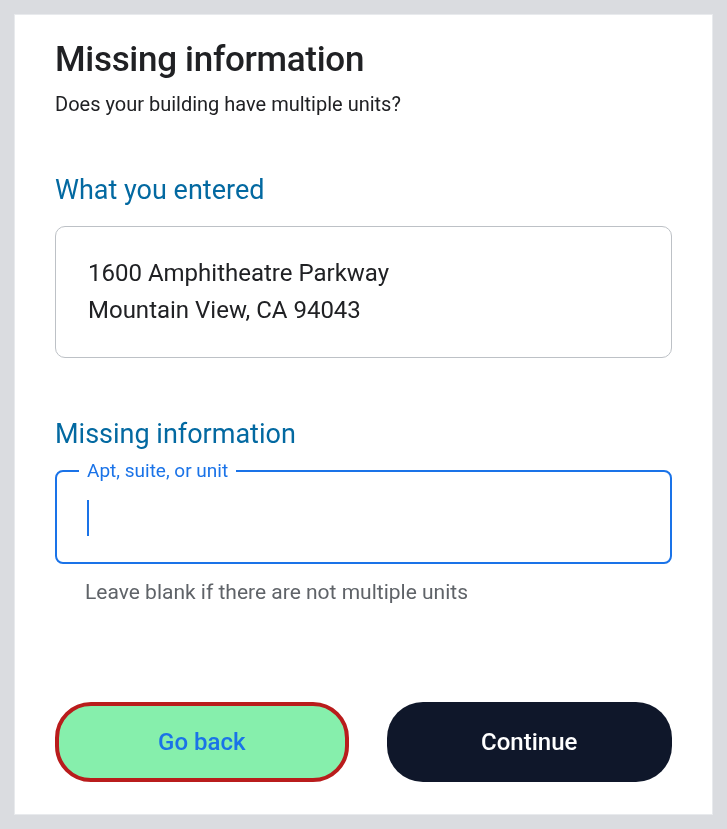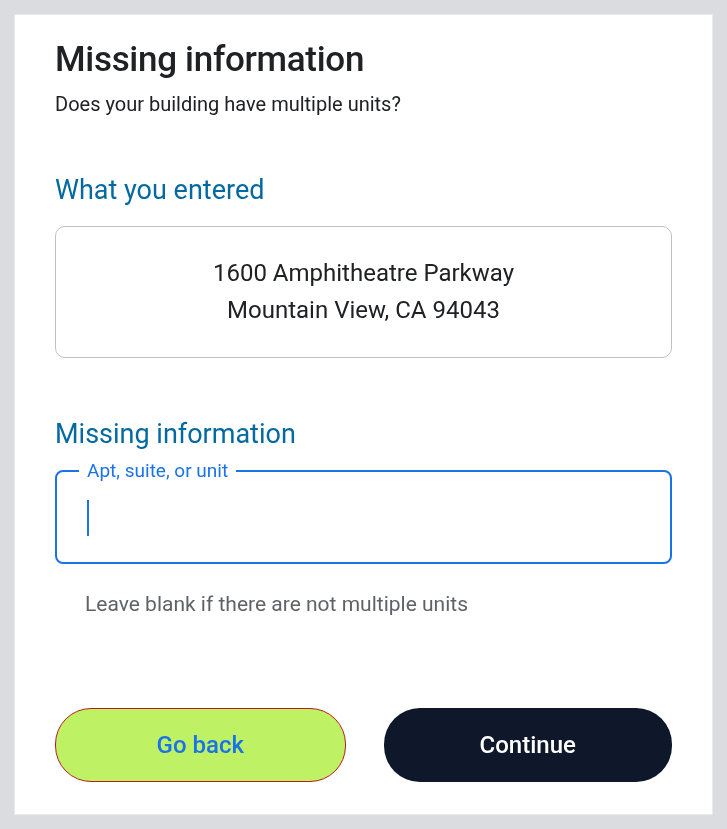"1600 Amphitheatre Parkway" .entered-box { text-align: center -> none }
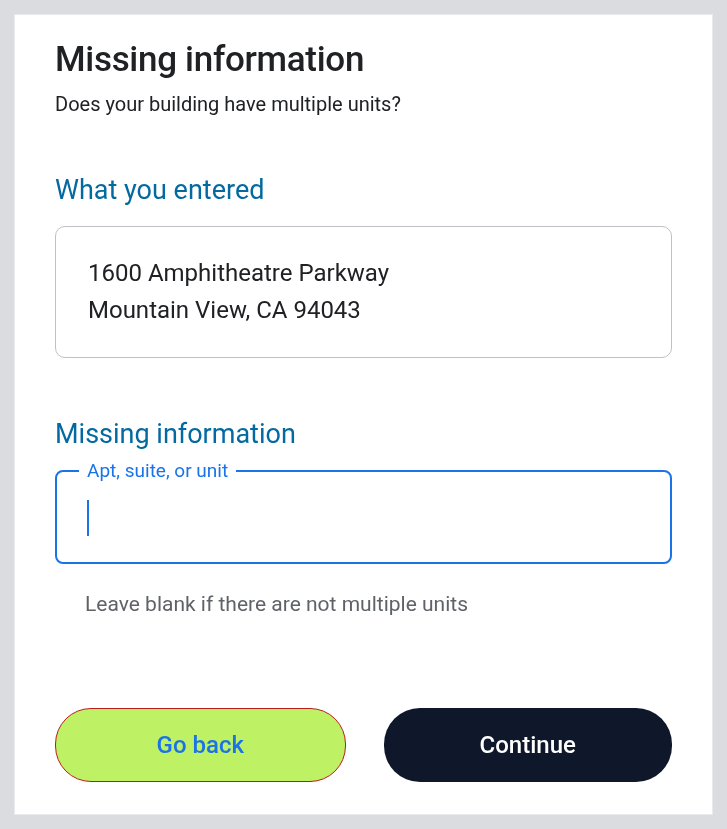"Apt, suite, or unit" .input-wrapper { margin-bottom: 28px -> 16px }
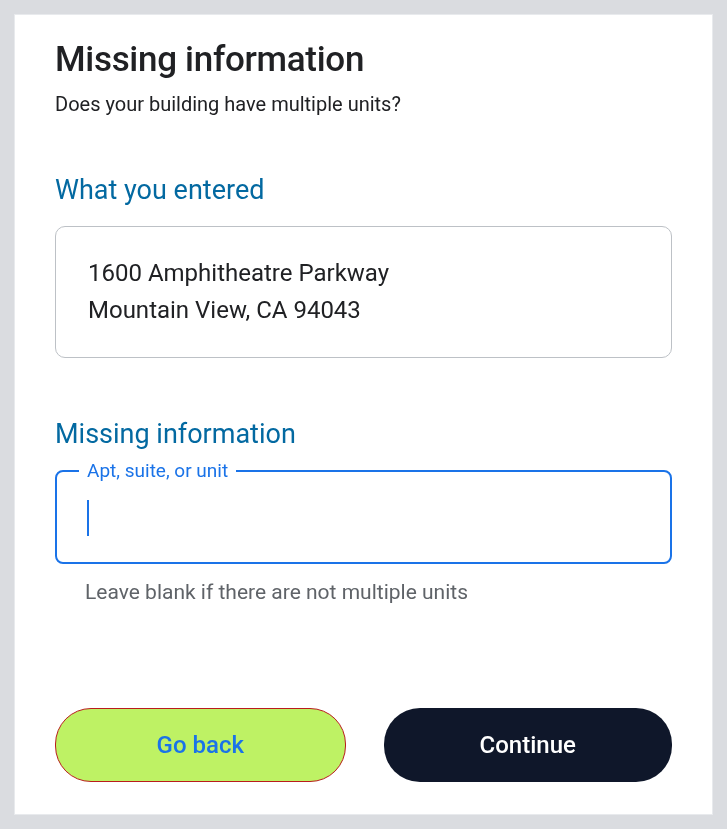"Go back" .btn-secondary { background: #bef264 -> #86efac; border: 1px solid #b91c1c -> 4px solid #b91c1c }
